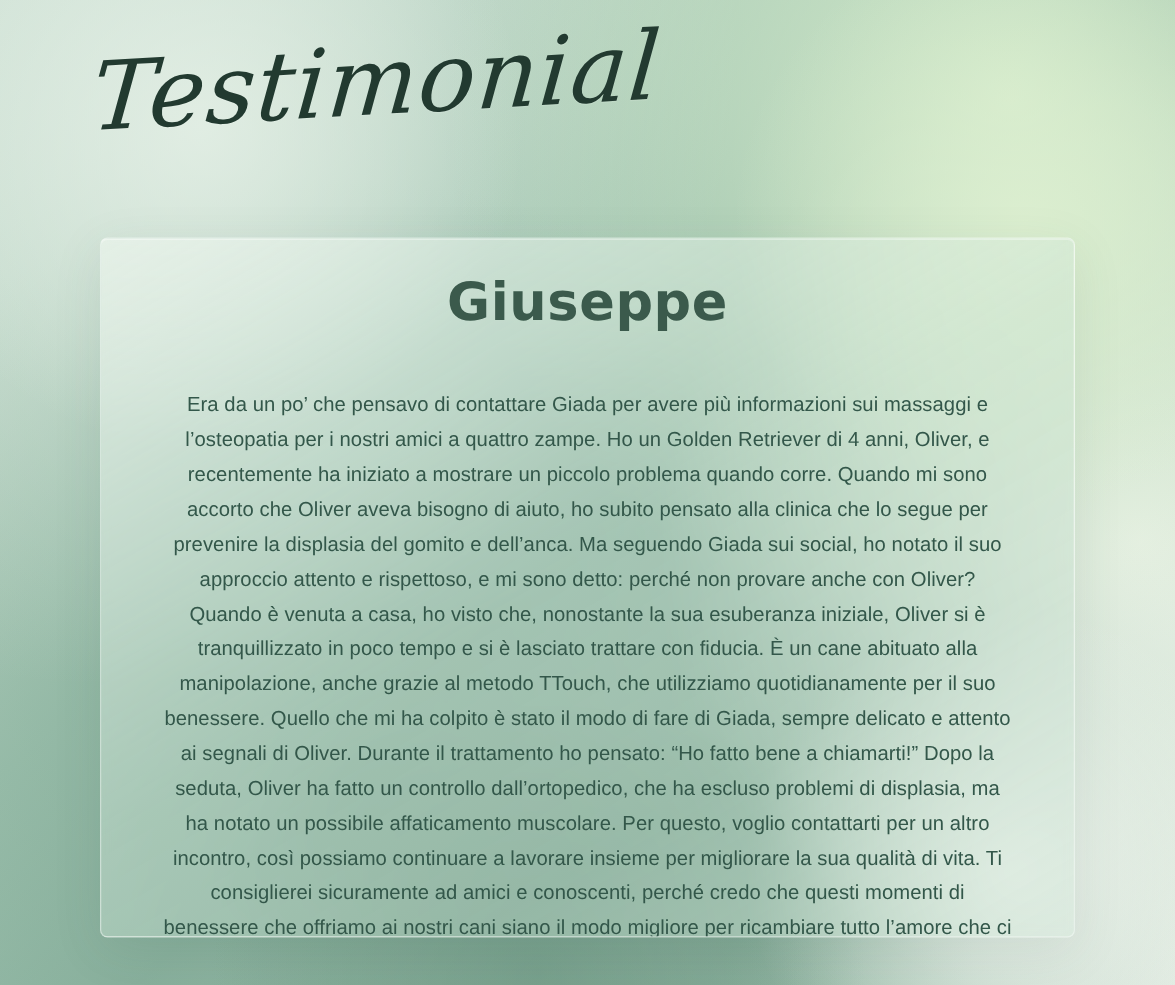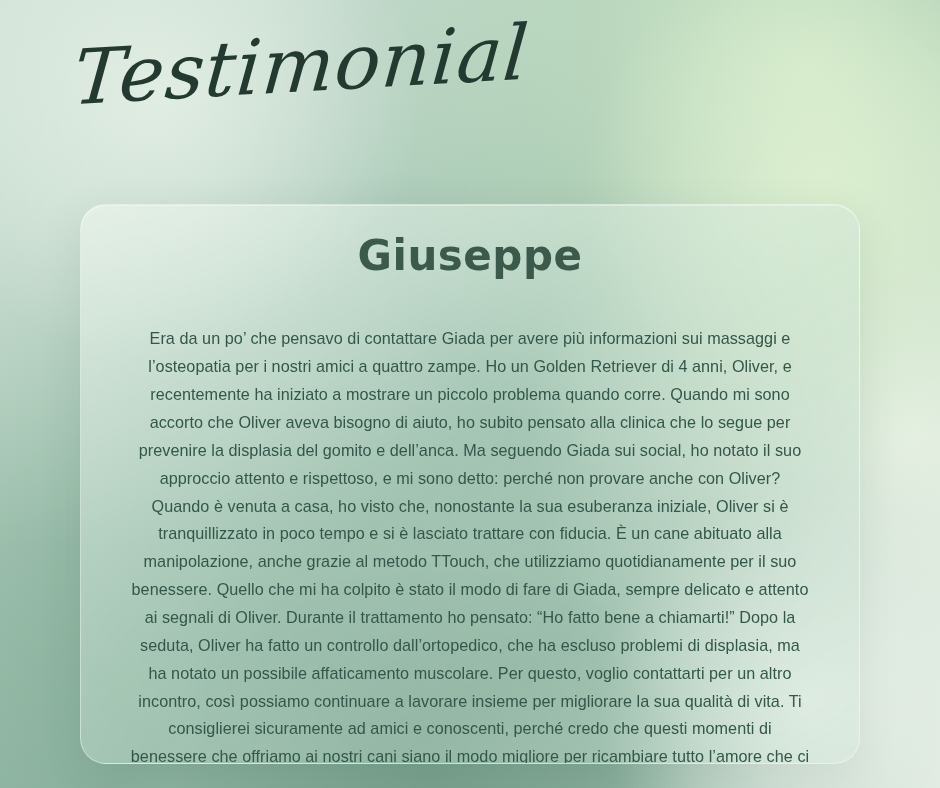"Giuseppe" .card { border-radius: 26px -> 6px; top: 204px -> 190px }
